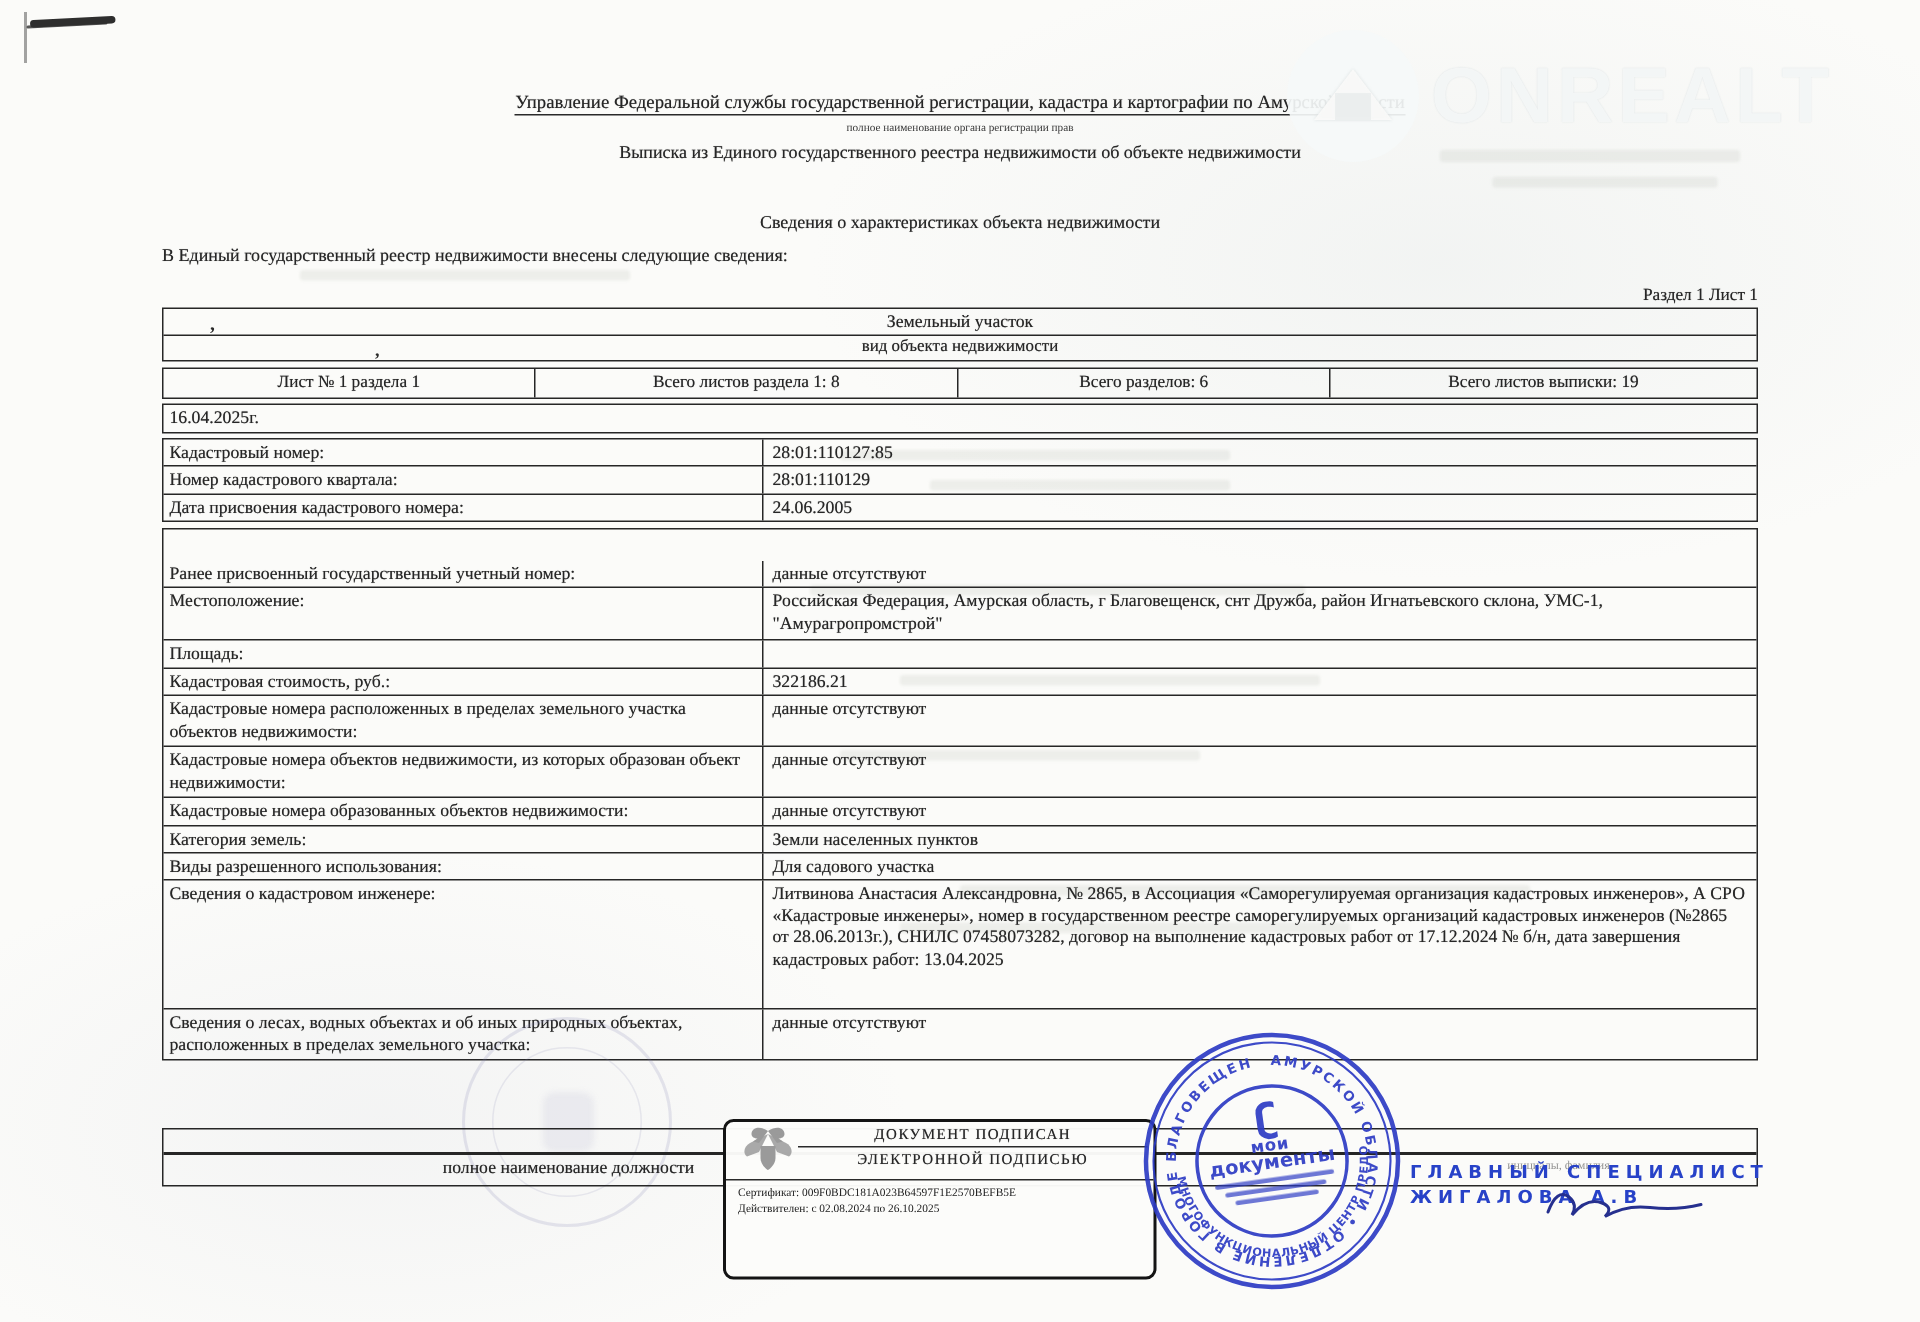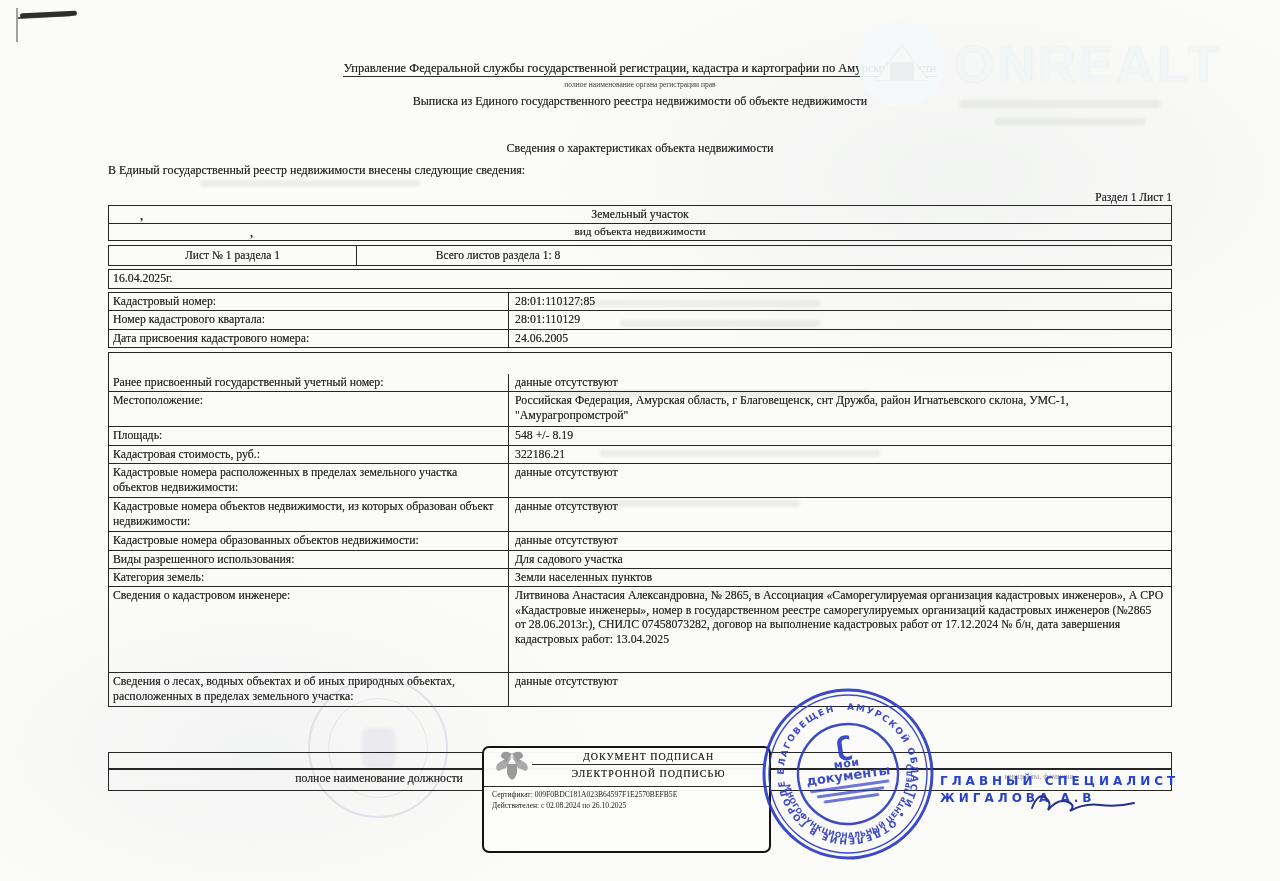"Всего разделов: 6" div.bcell { html: none -> <div>Всего разделов: 6</div> }
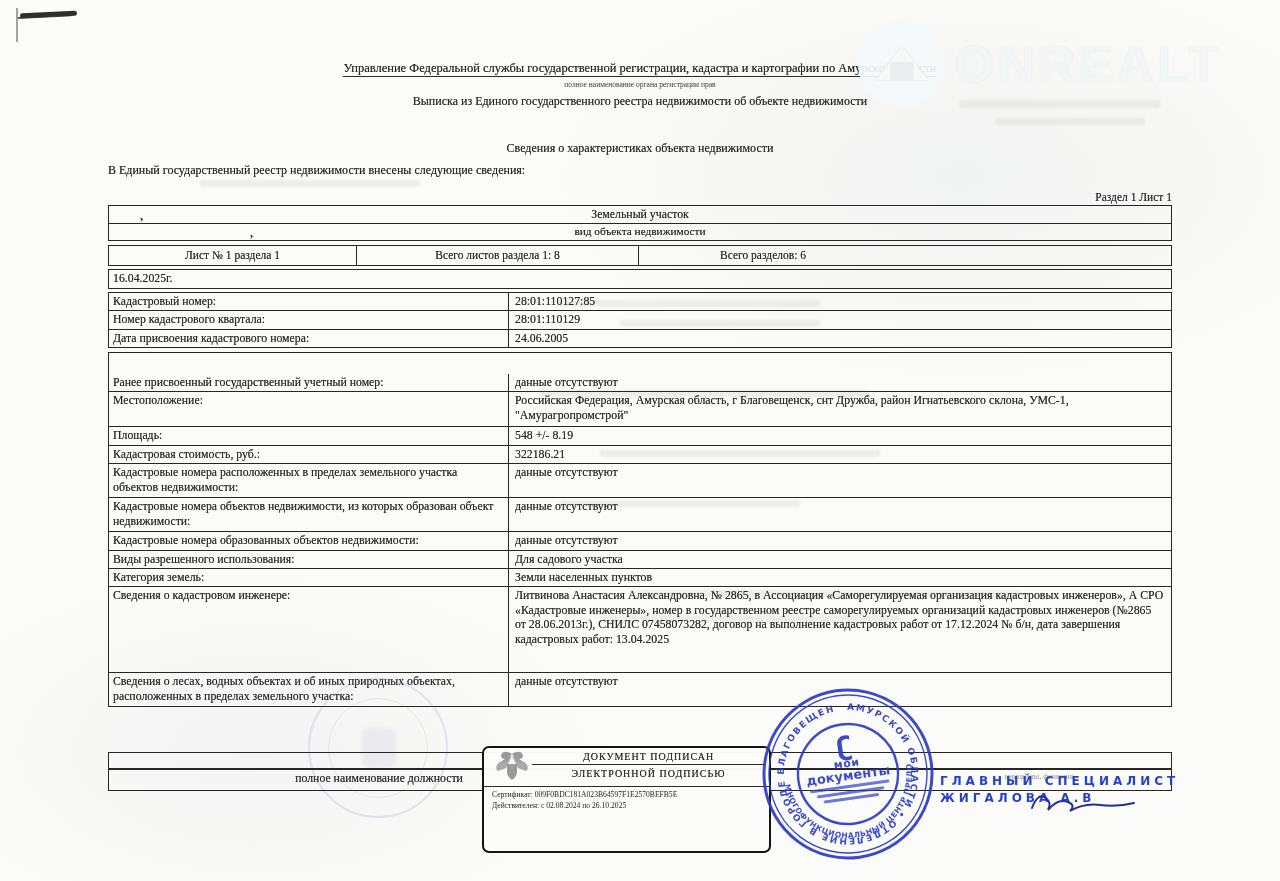"Всего листов выписки: 19" div.bcell { html: none -> <div>Всего листов выписки: 19</div> }
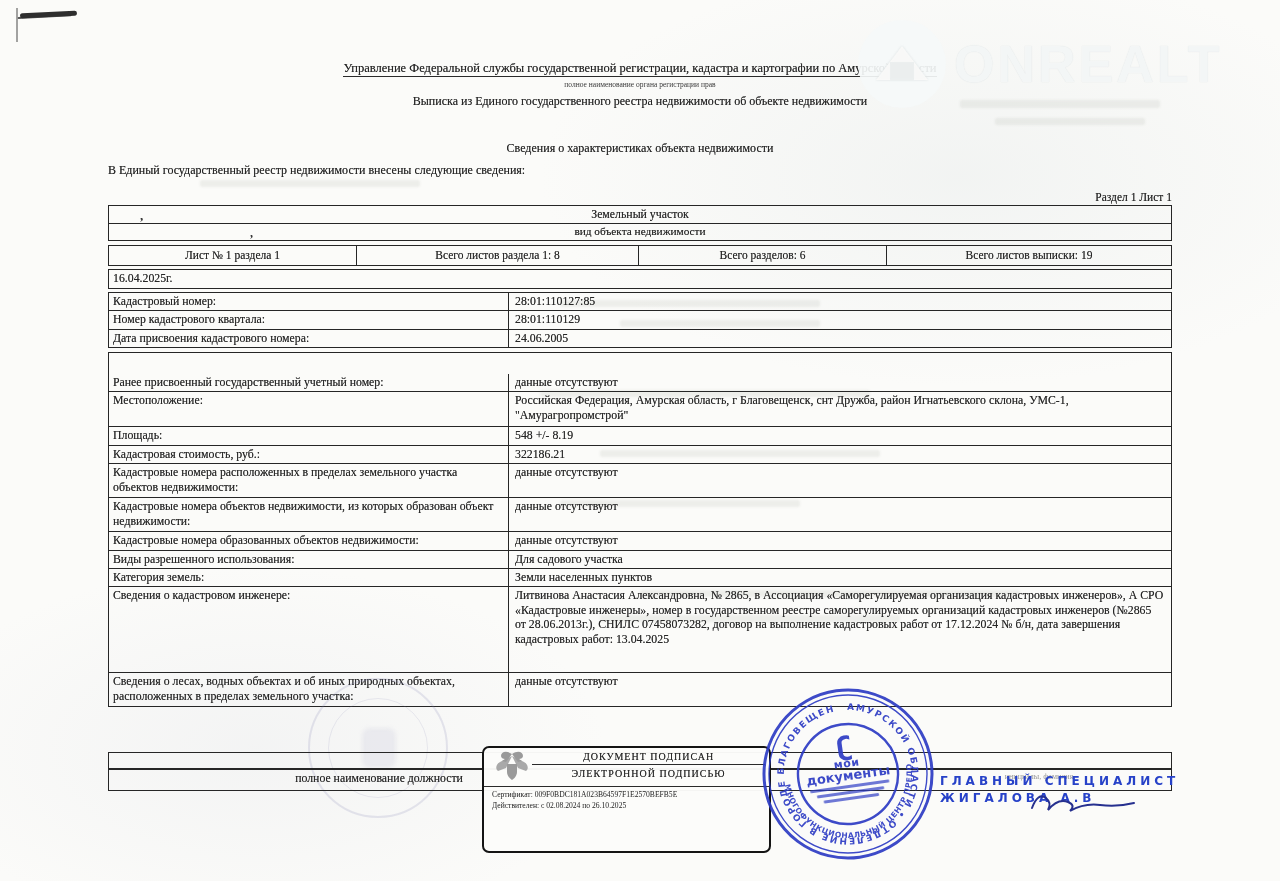"548 +/- 8.19" div.val { html: <div>548 +/- 8.19</div> -> none }
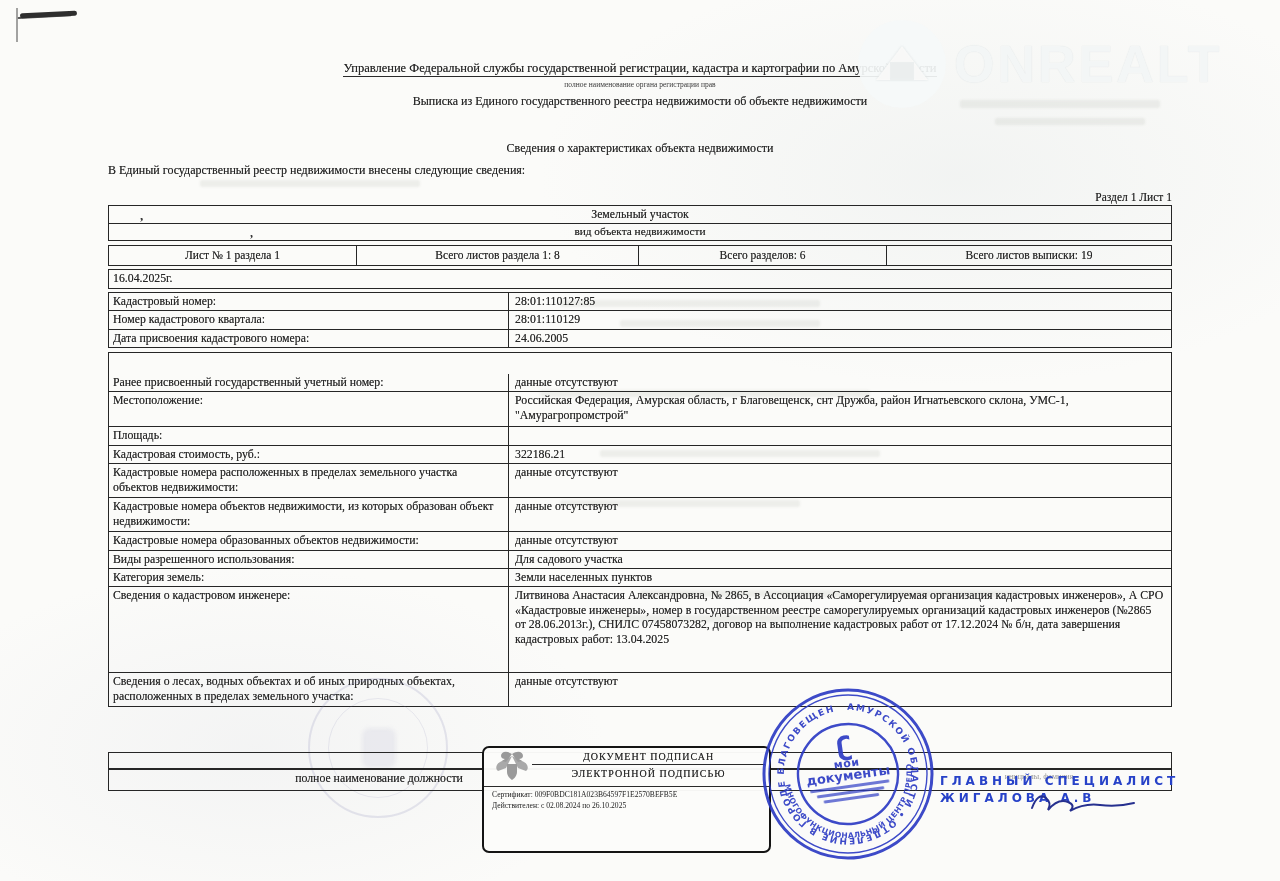"Виды разрешенного использования:" div.trow { order: before "Категория земель:" -> after "Категория земель:" }
